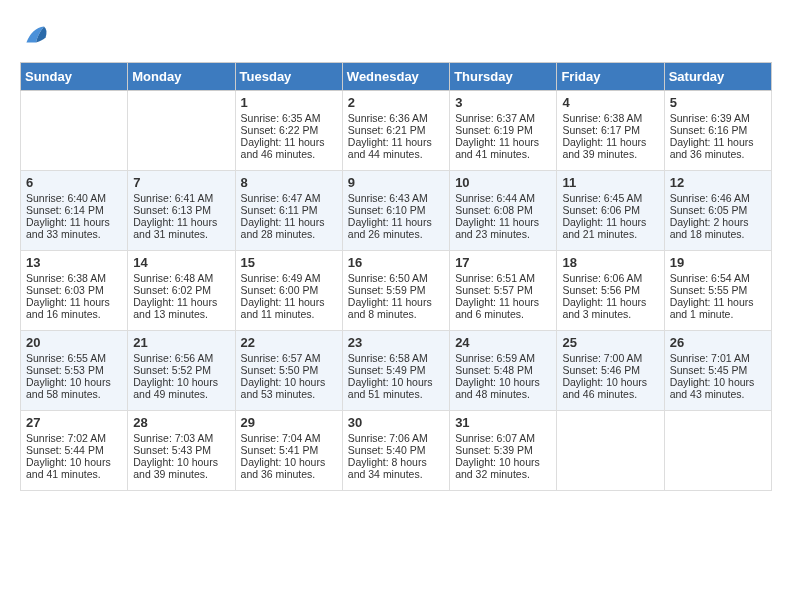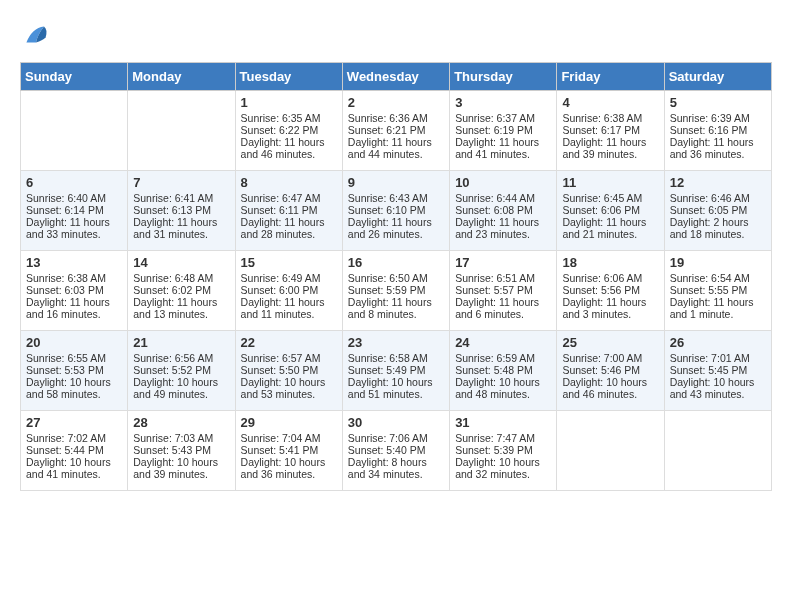"Sunrise: 7:47 AM" div { text: 7:47 -> 6:07 }
